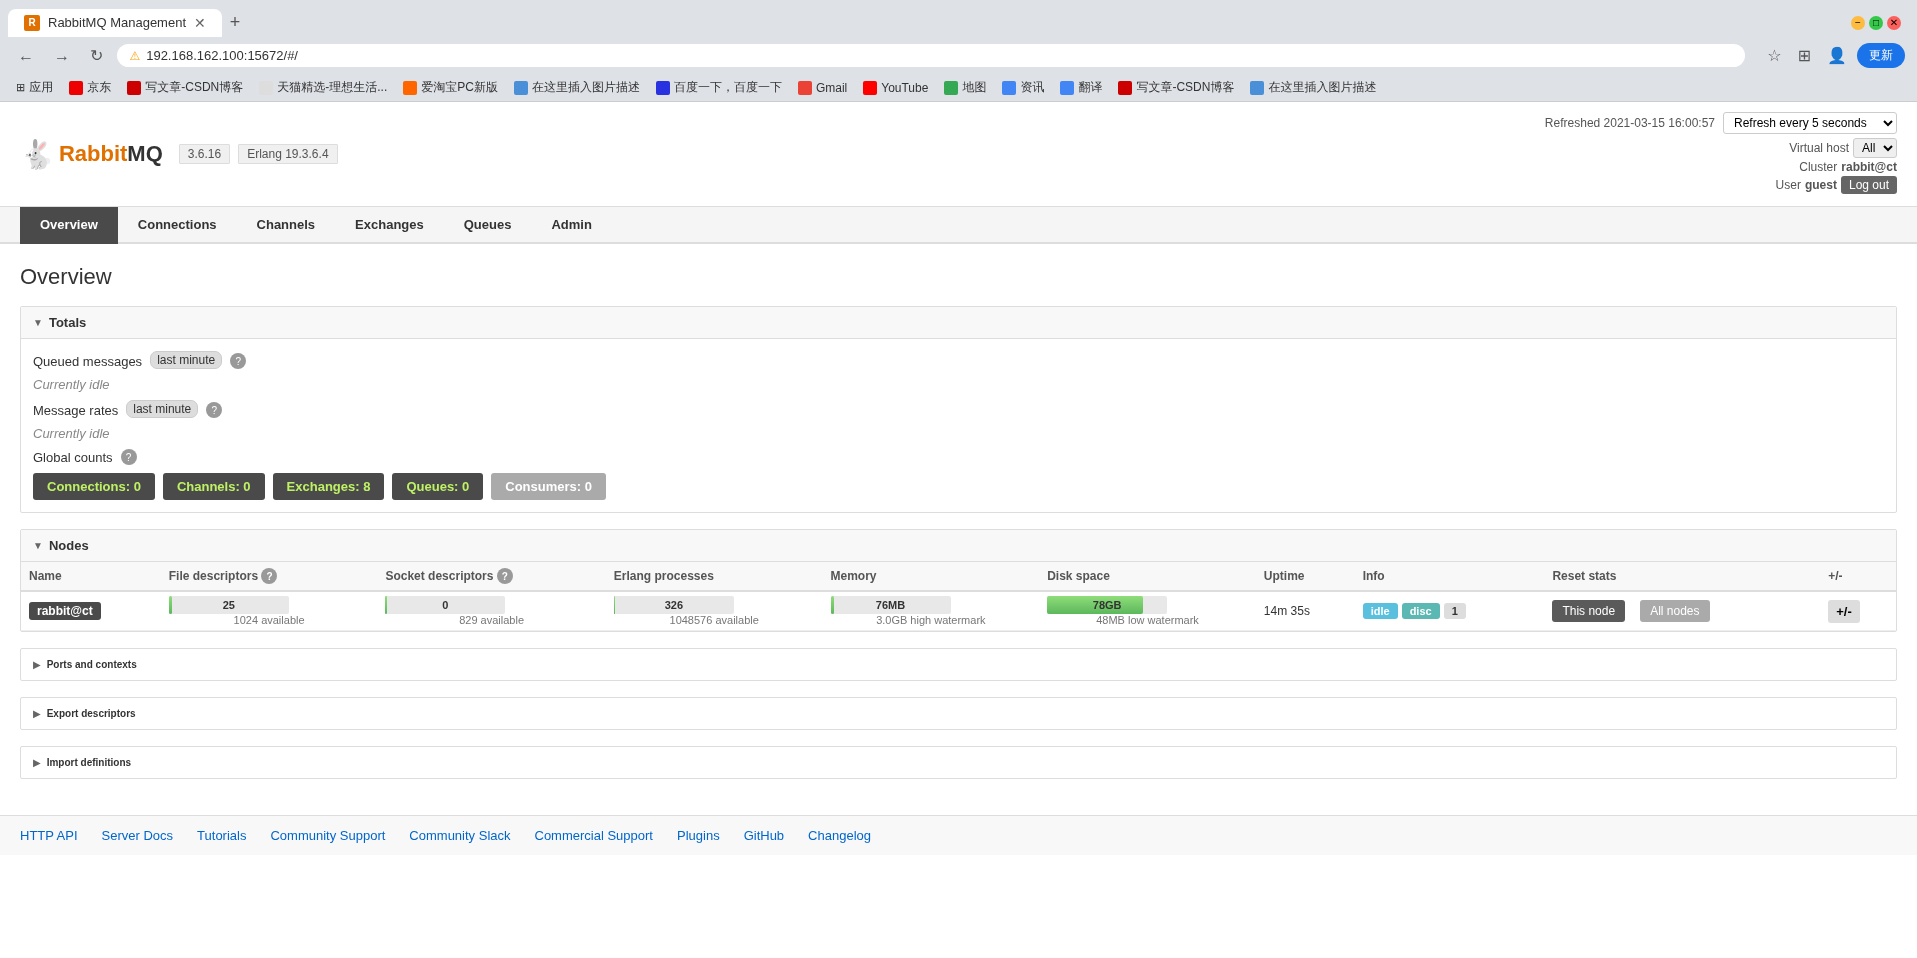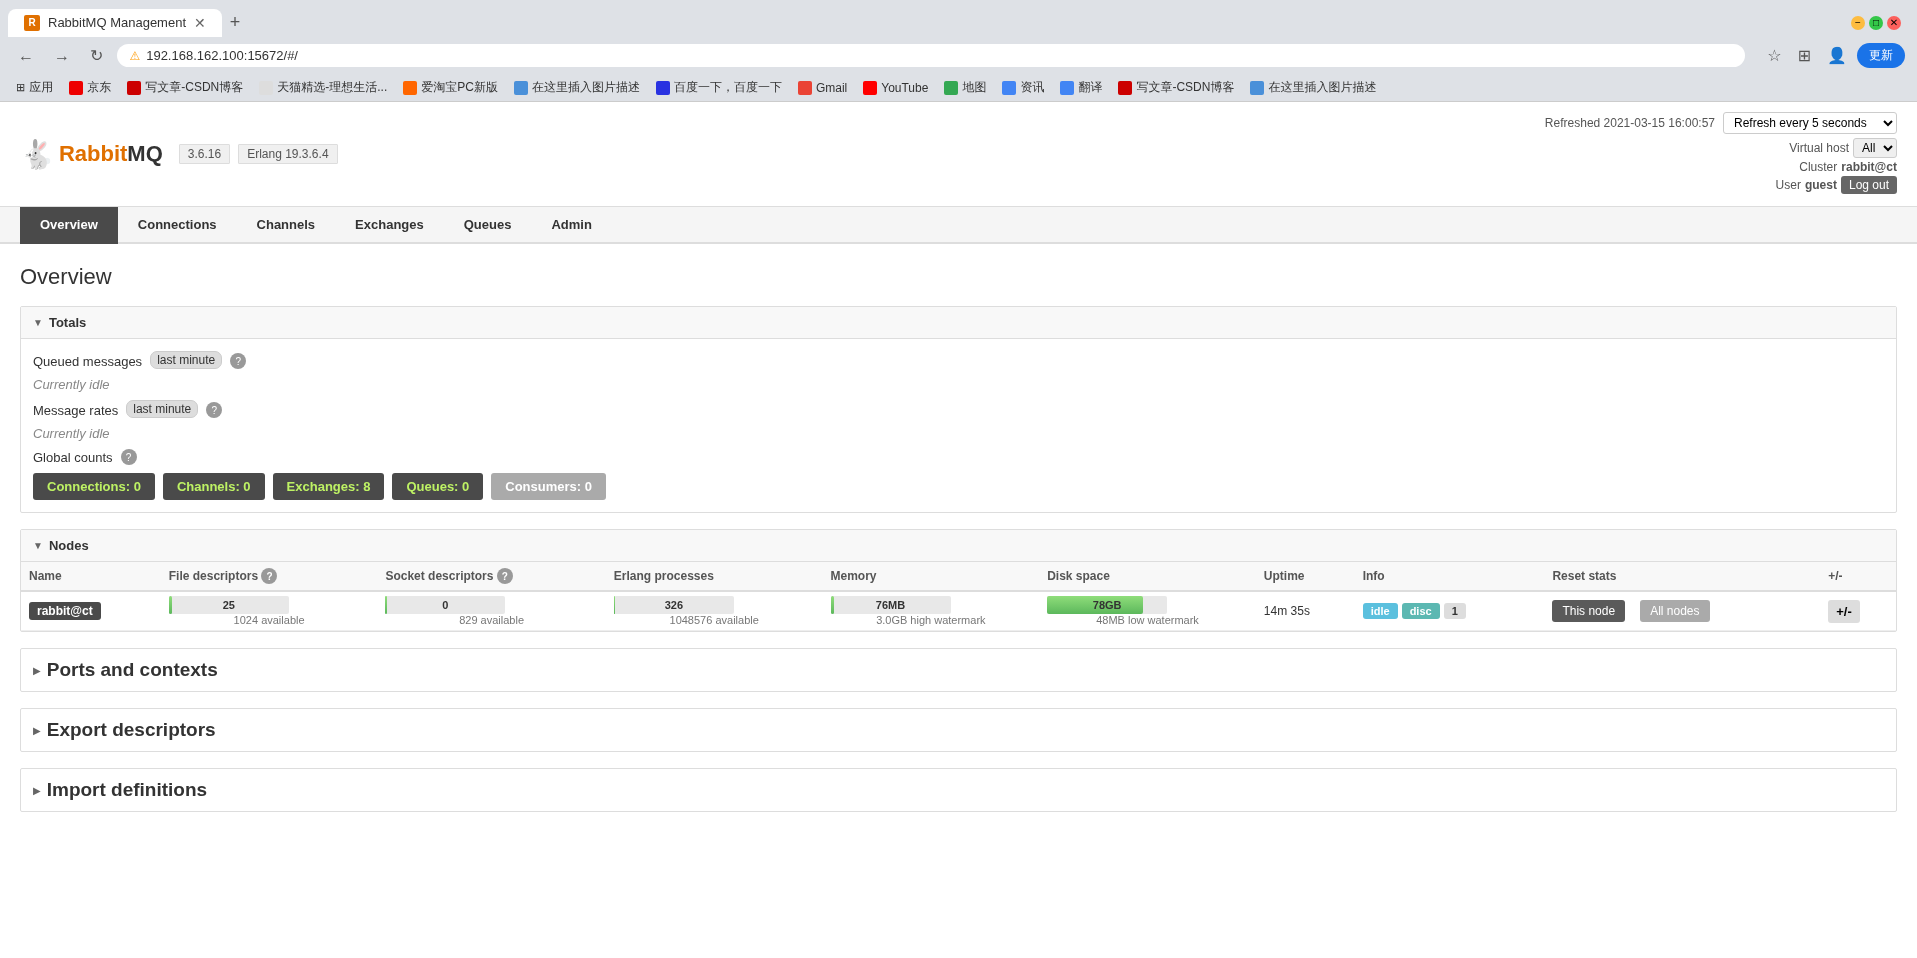"Ports and contexts" .collapse-label { font-size: 19px -> 10px }
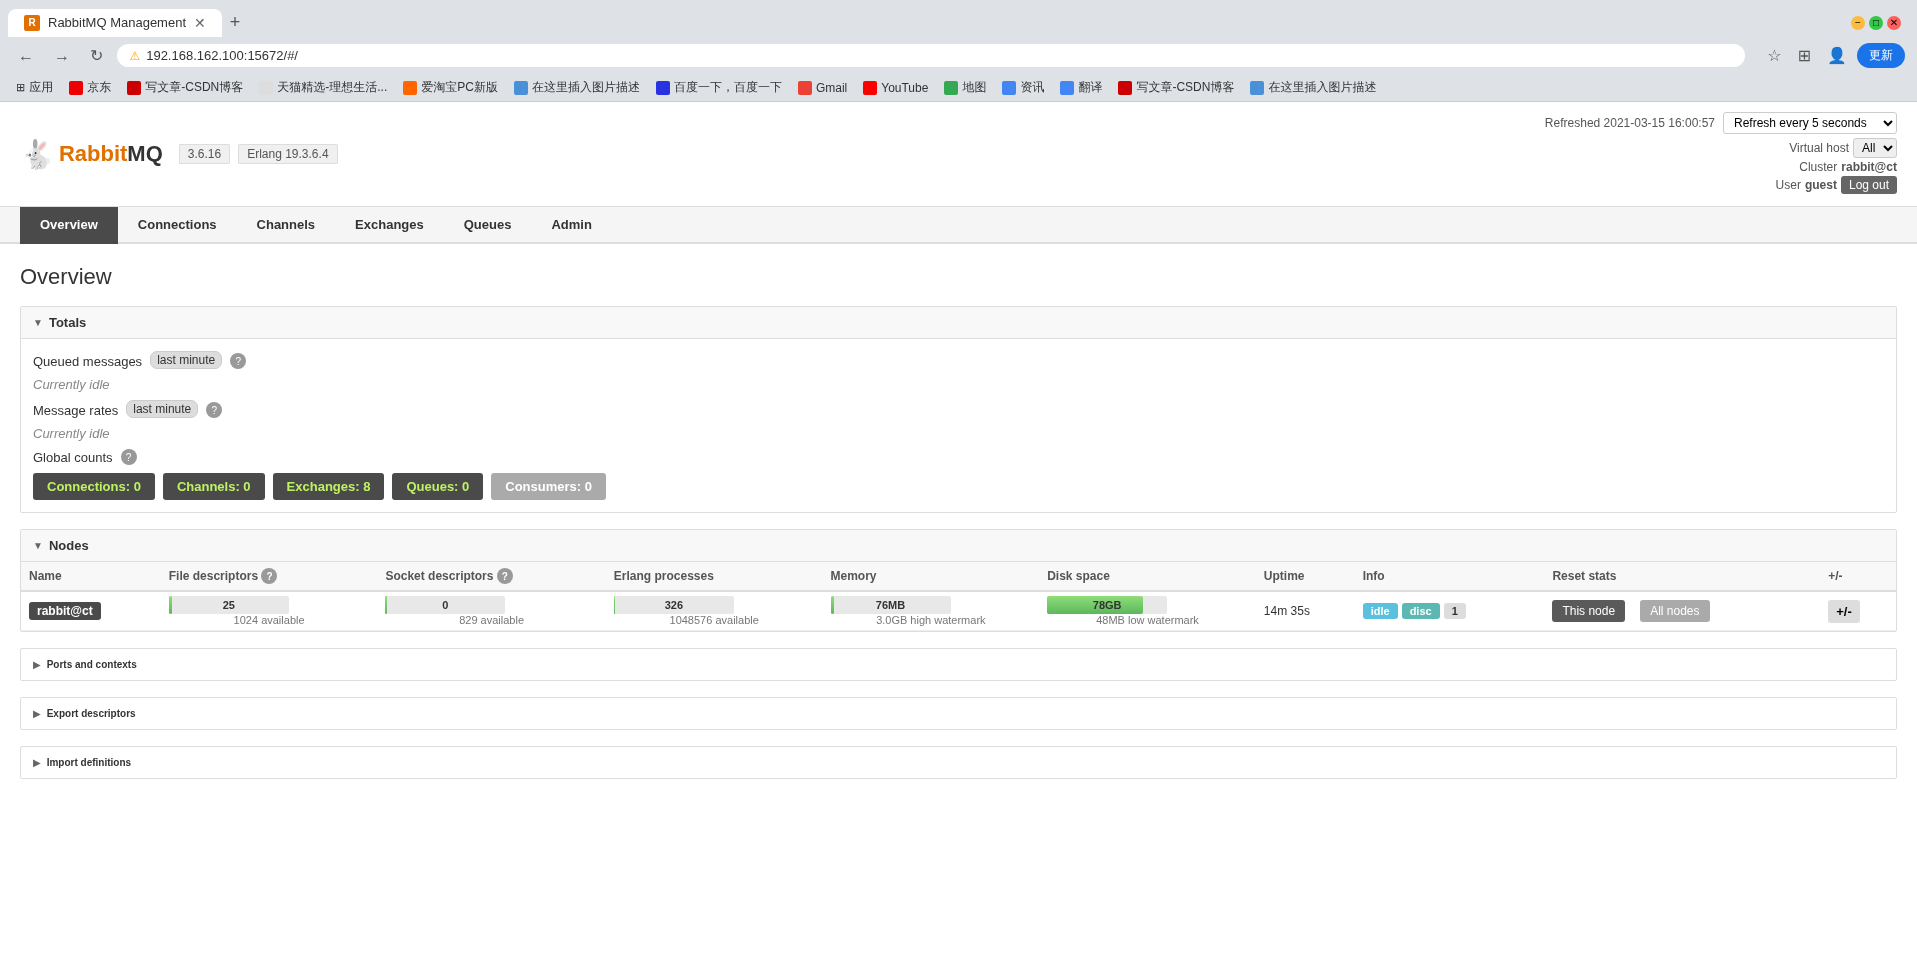"HTTP API" div.footer { html: none -> <div> <a>HTTP API</a> <a>Server Docs</a> <a>Tutorials</a> <a>Community Support</a> <a>Community Slack</a> <a>Commercial Support</a> <a>Plugins</a> <a>GitHub</a> <a>Changelog</a> </div> }
